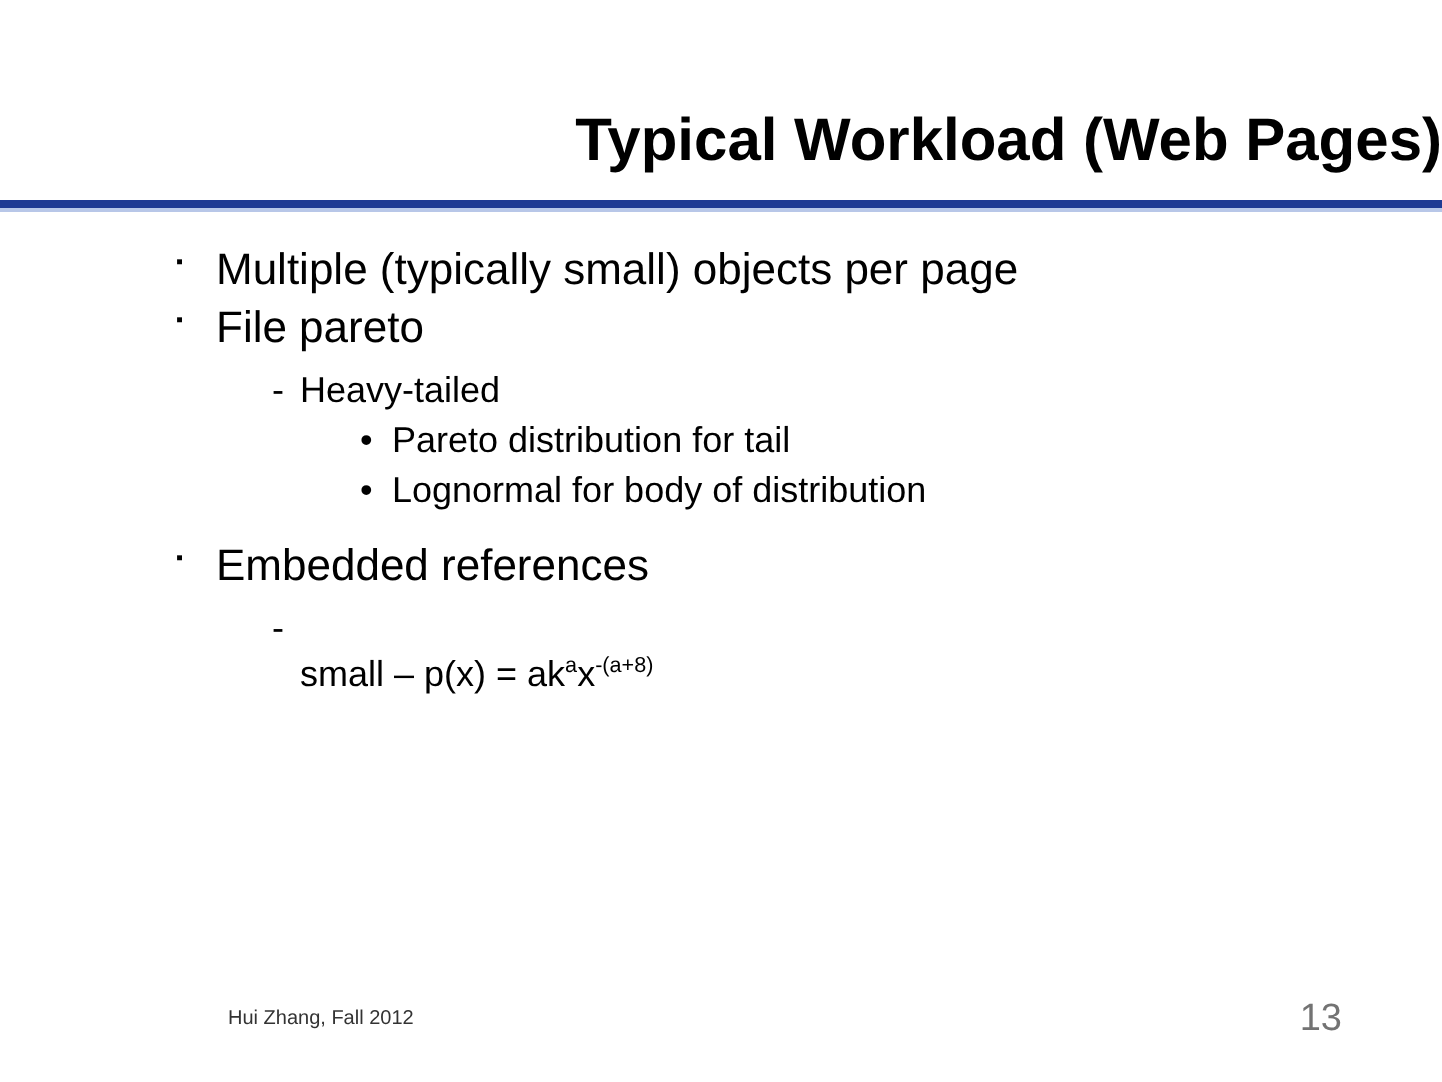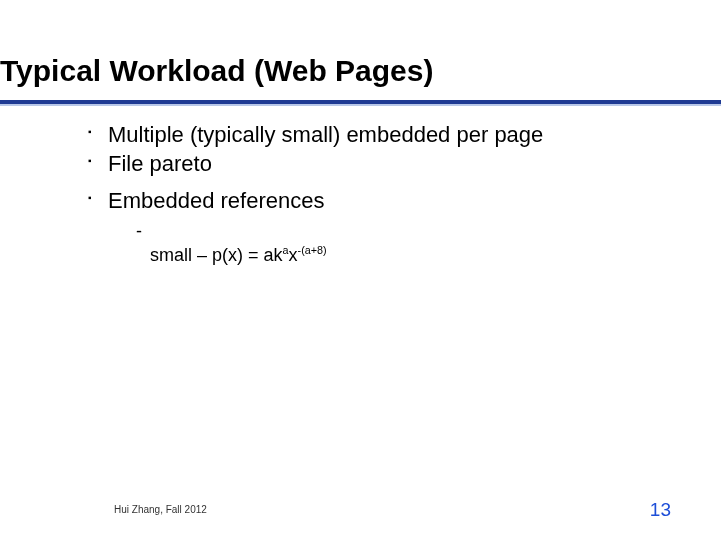"Typical Workload (Web Pages)" .title { text-align: left -> right }
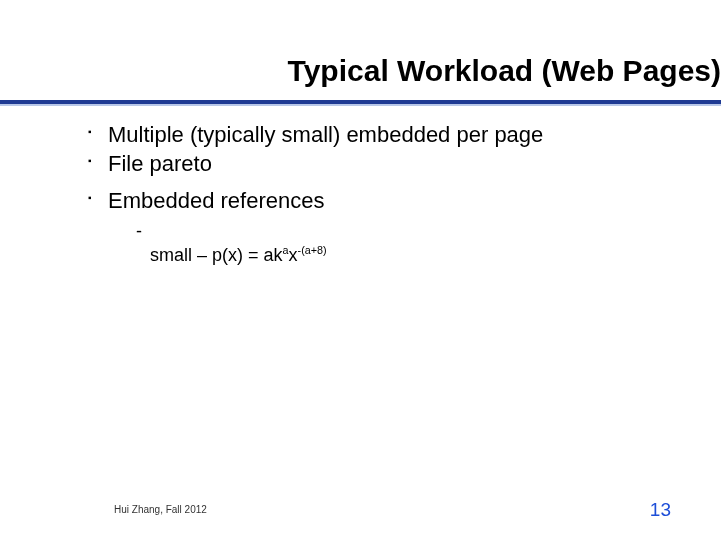"Multiple (typically small) embedded per" span { text: embedded -> objects }
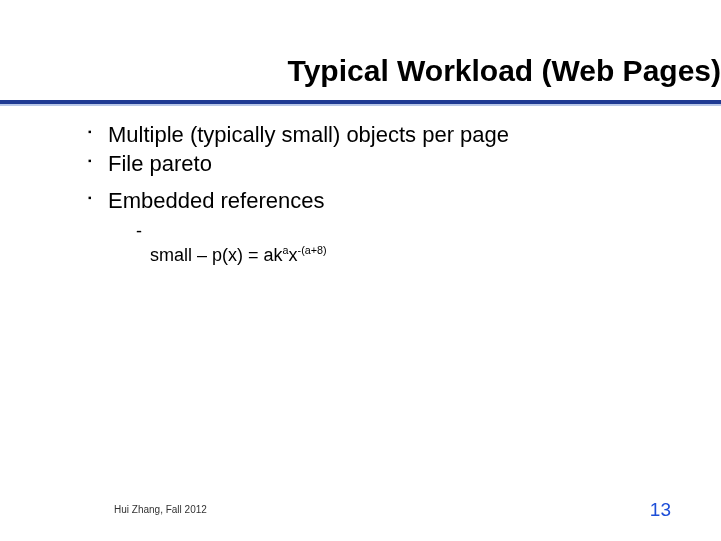"Heavy-tailed" ul.lvl2 { html: none -> <ul> <li> <span>Heavy-tailed</span> <ul> <li> <span>Pareto distribution for tail</span> </li> <li> <span>Lognormal for body of distribution</span> </li> </ul> </li> </ul> }
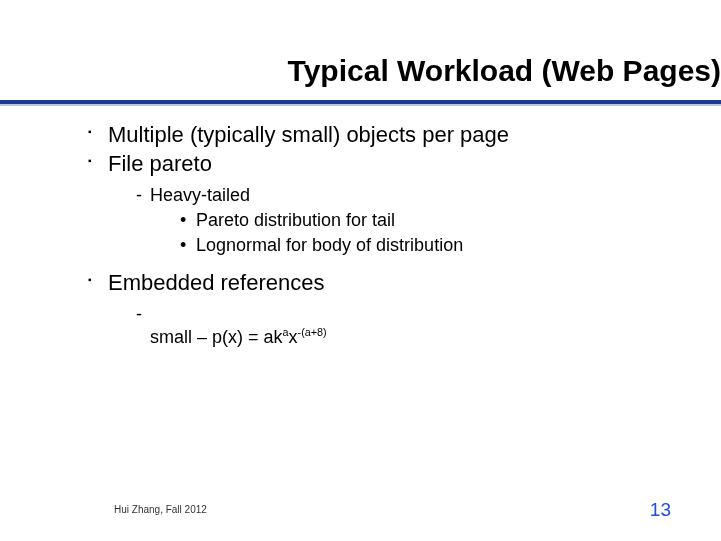"13" .footer-right { color: #1d4ed8 -> #737373 }
